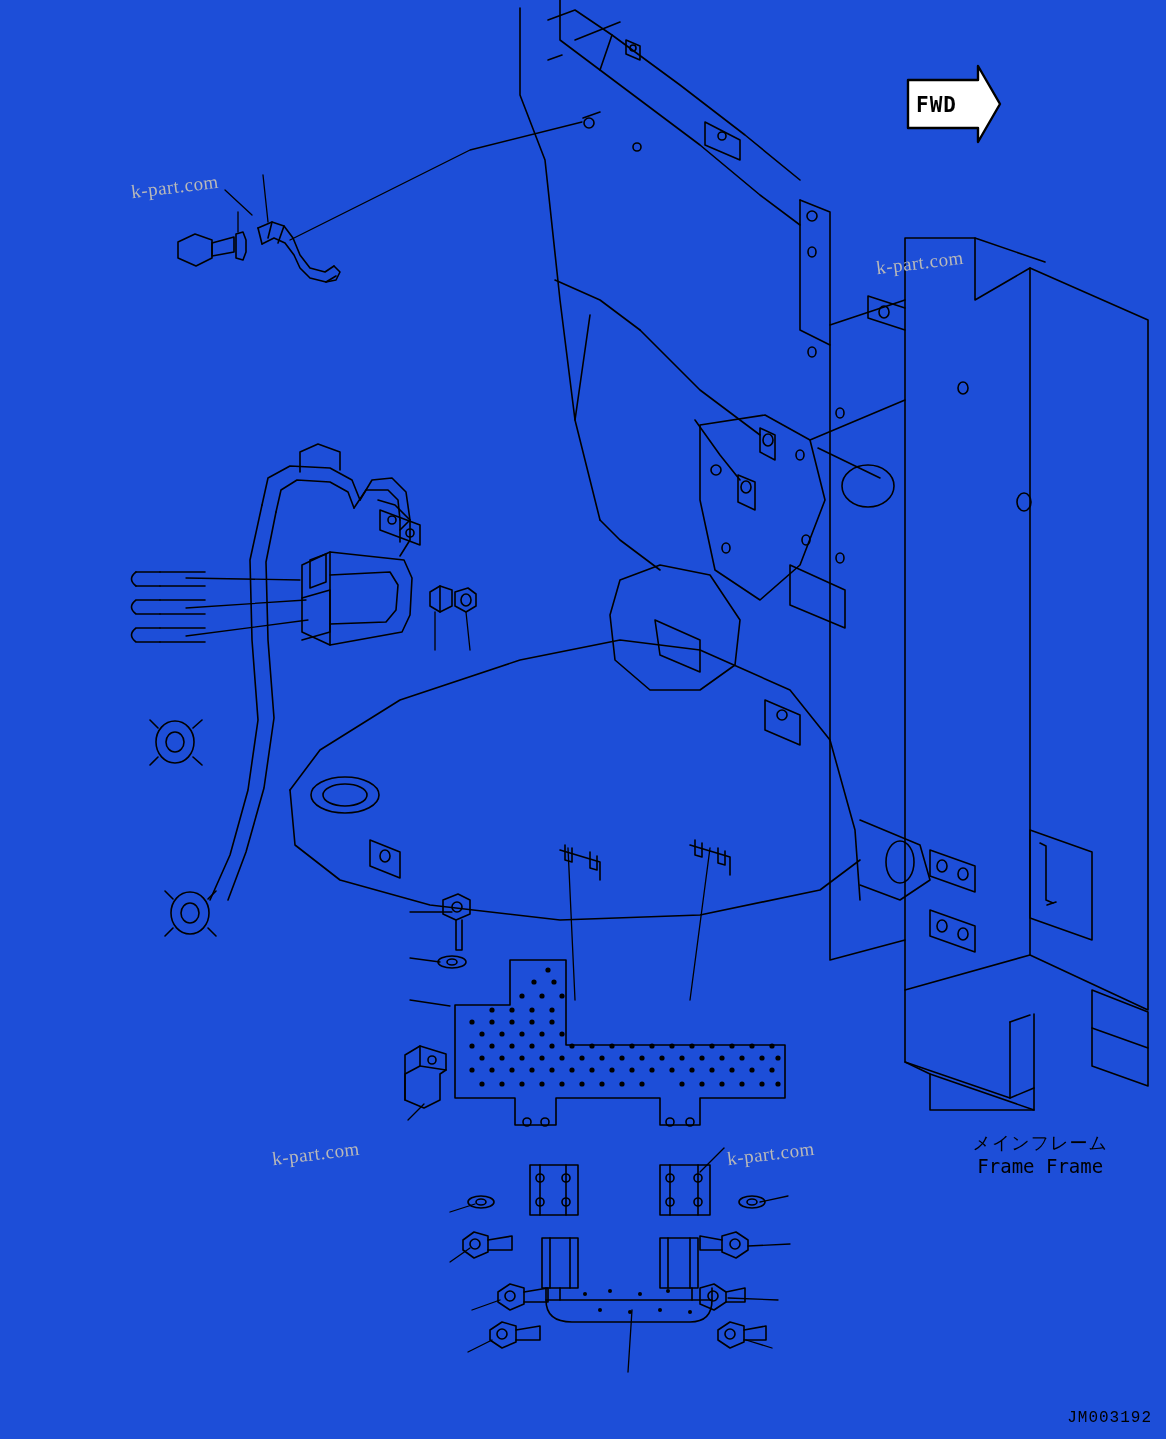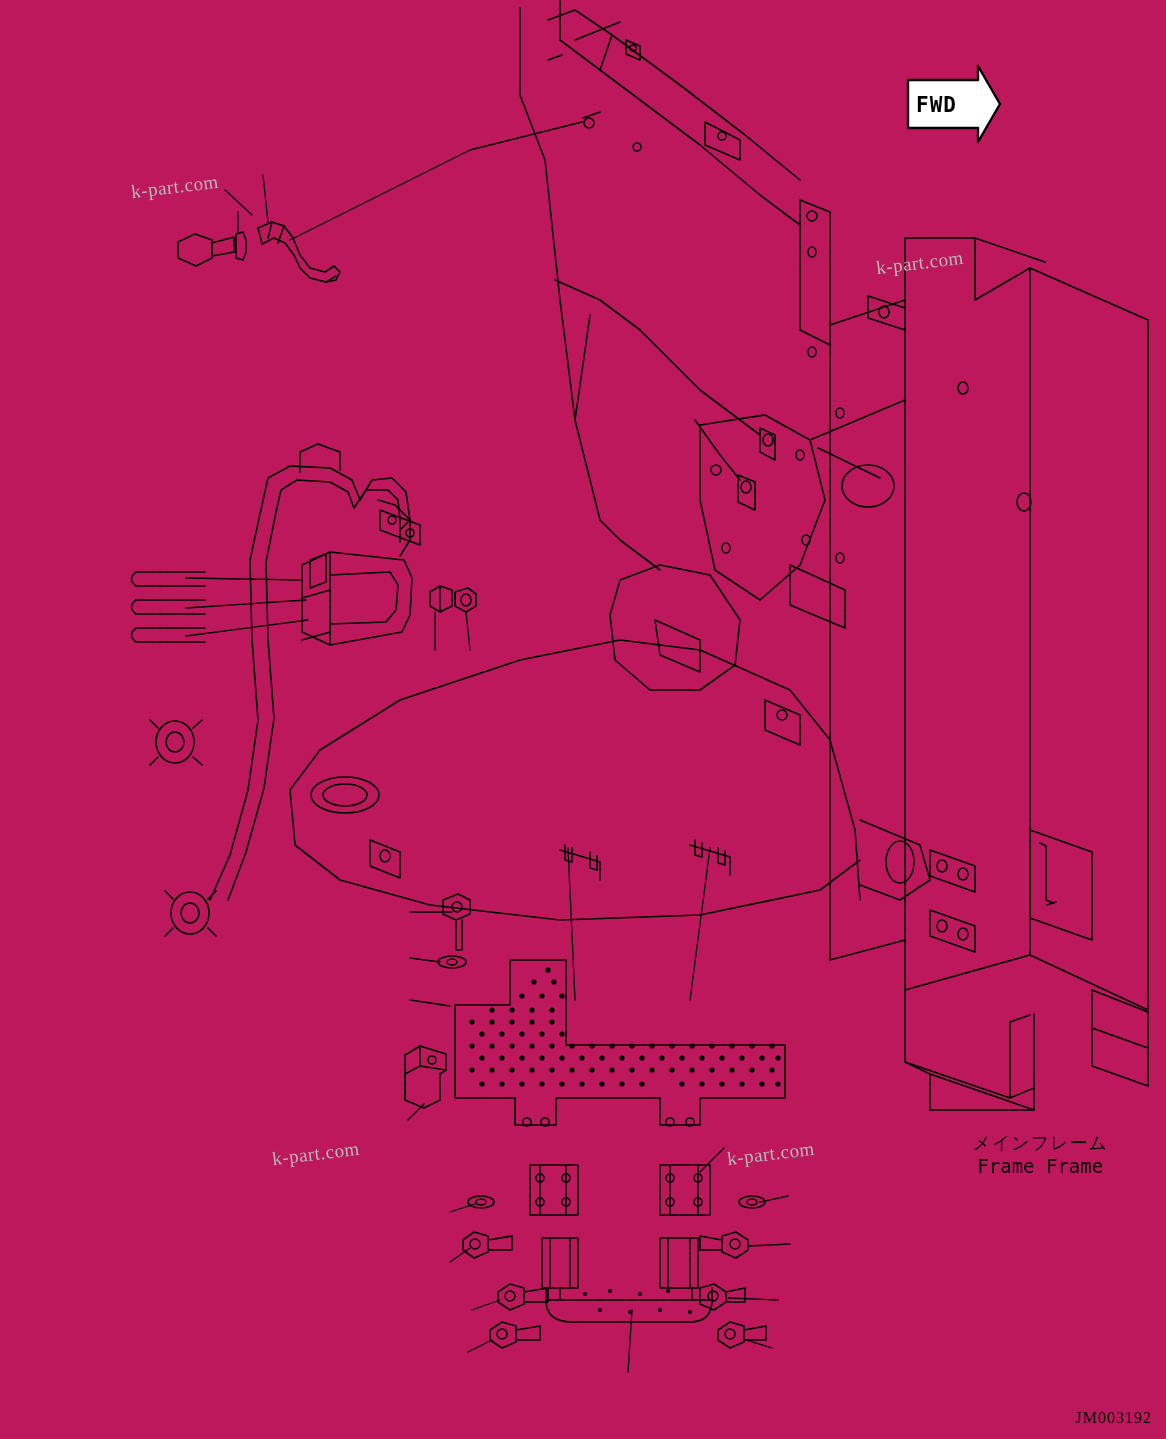"FWD" #page { background: #be185d -> #1d4ed8 }
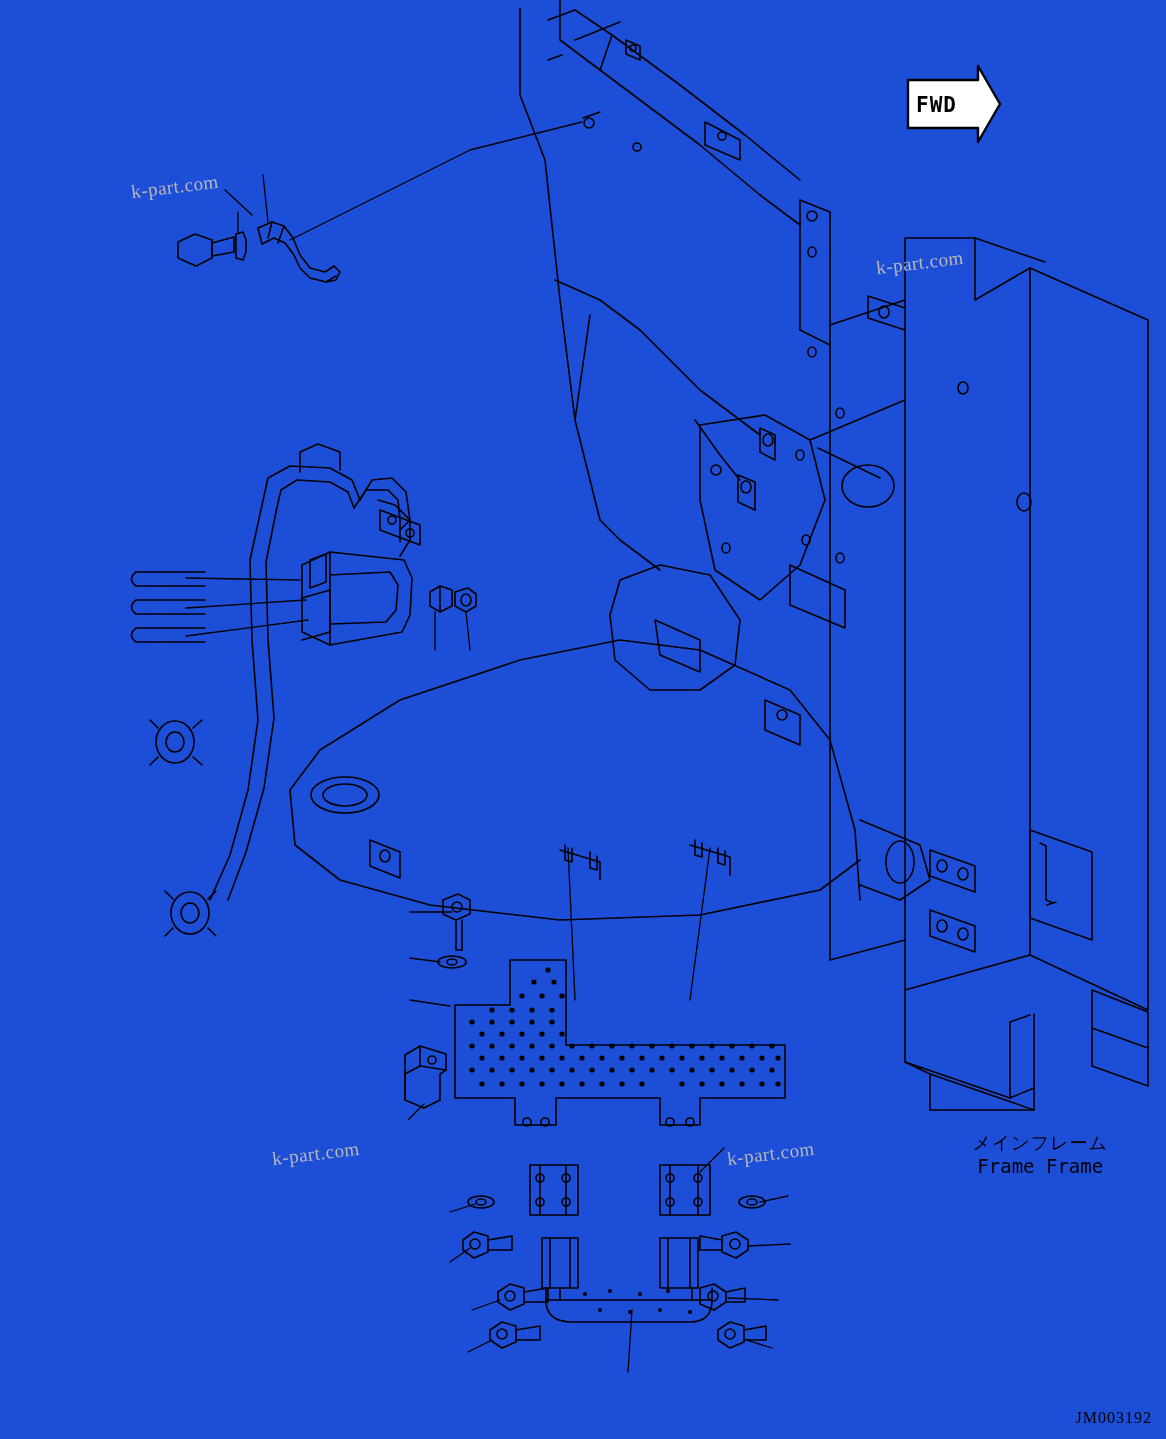"JM003192" .drawing-no { font-family: Liberation Serif, serif -> Liberation Mono, monospace }
